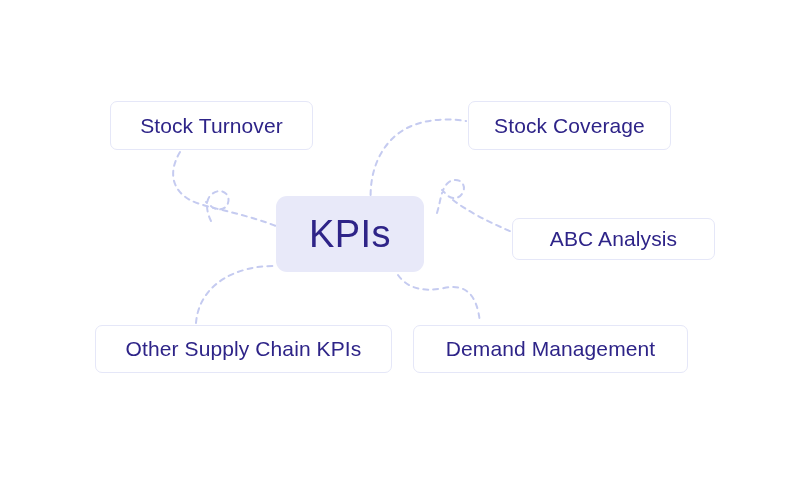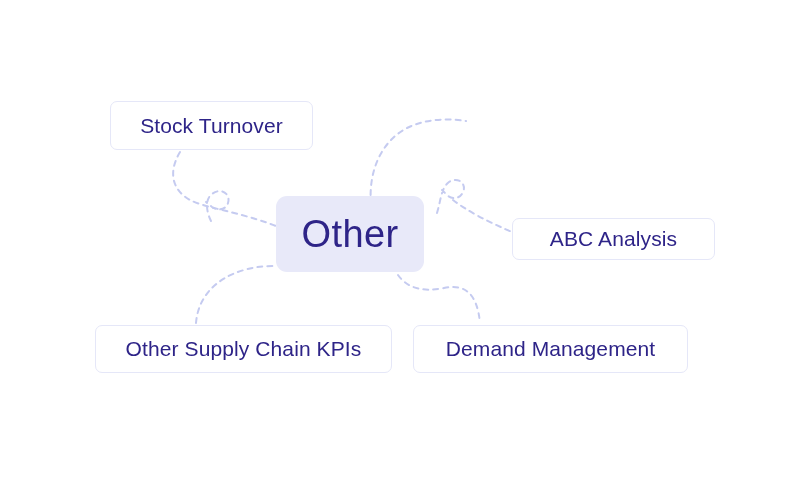"Stock Coverage" div.node { html: none -> <div> <span>Stock Coverage</span> </div> }
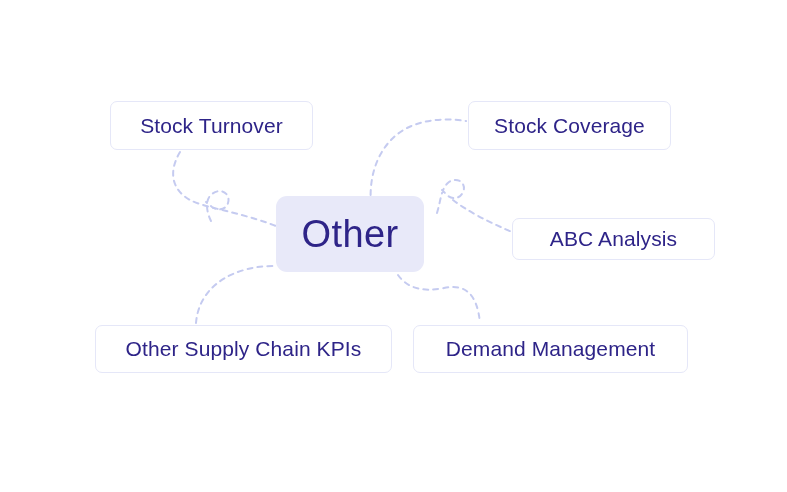"Other" span { text: Other -> KPIs }
